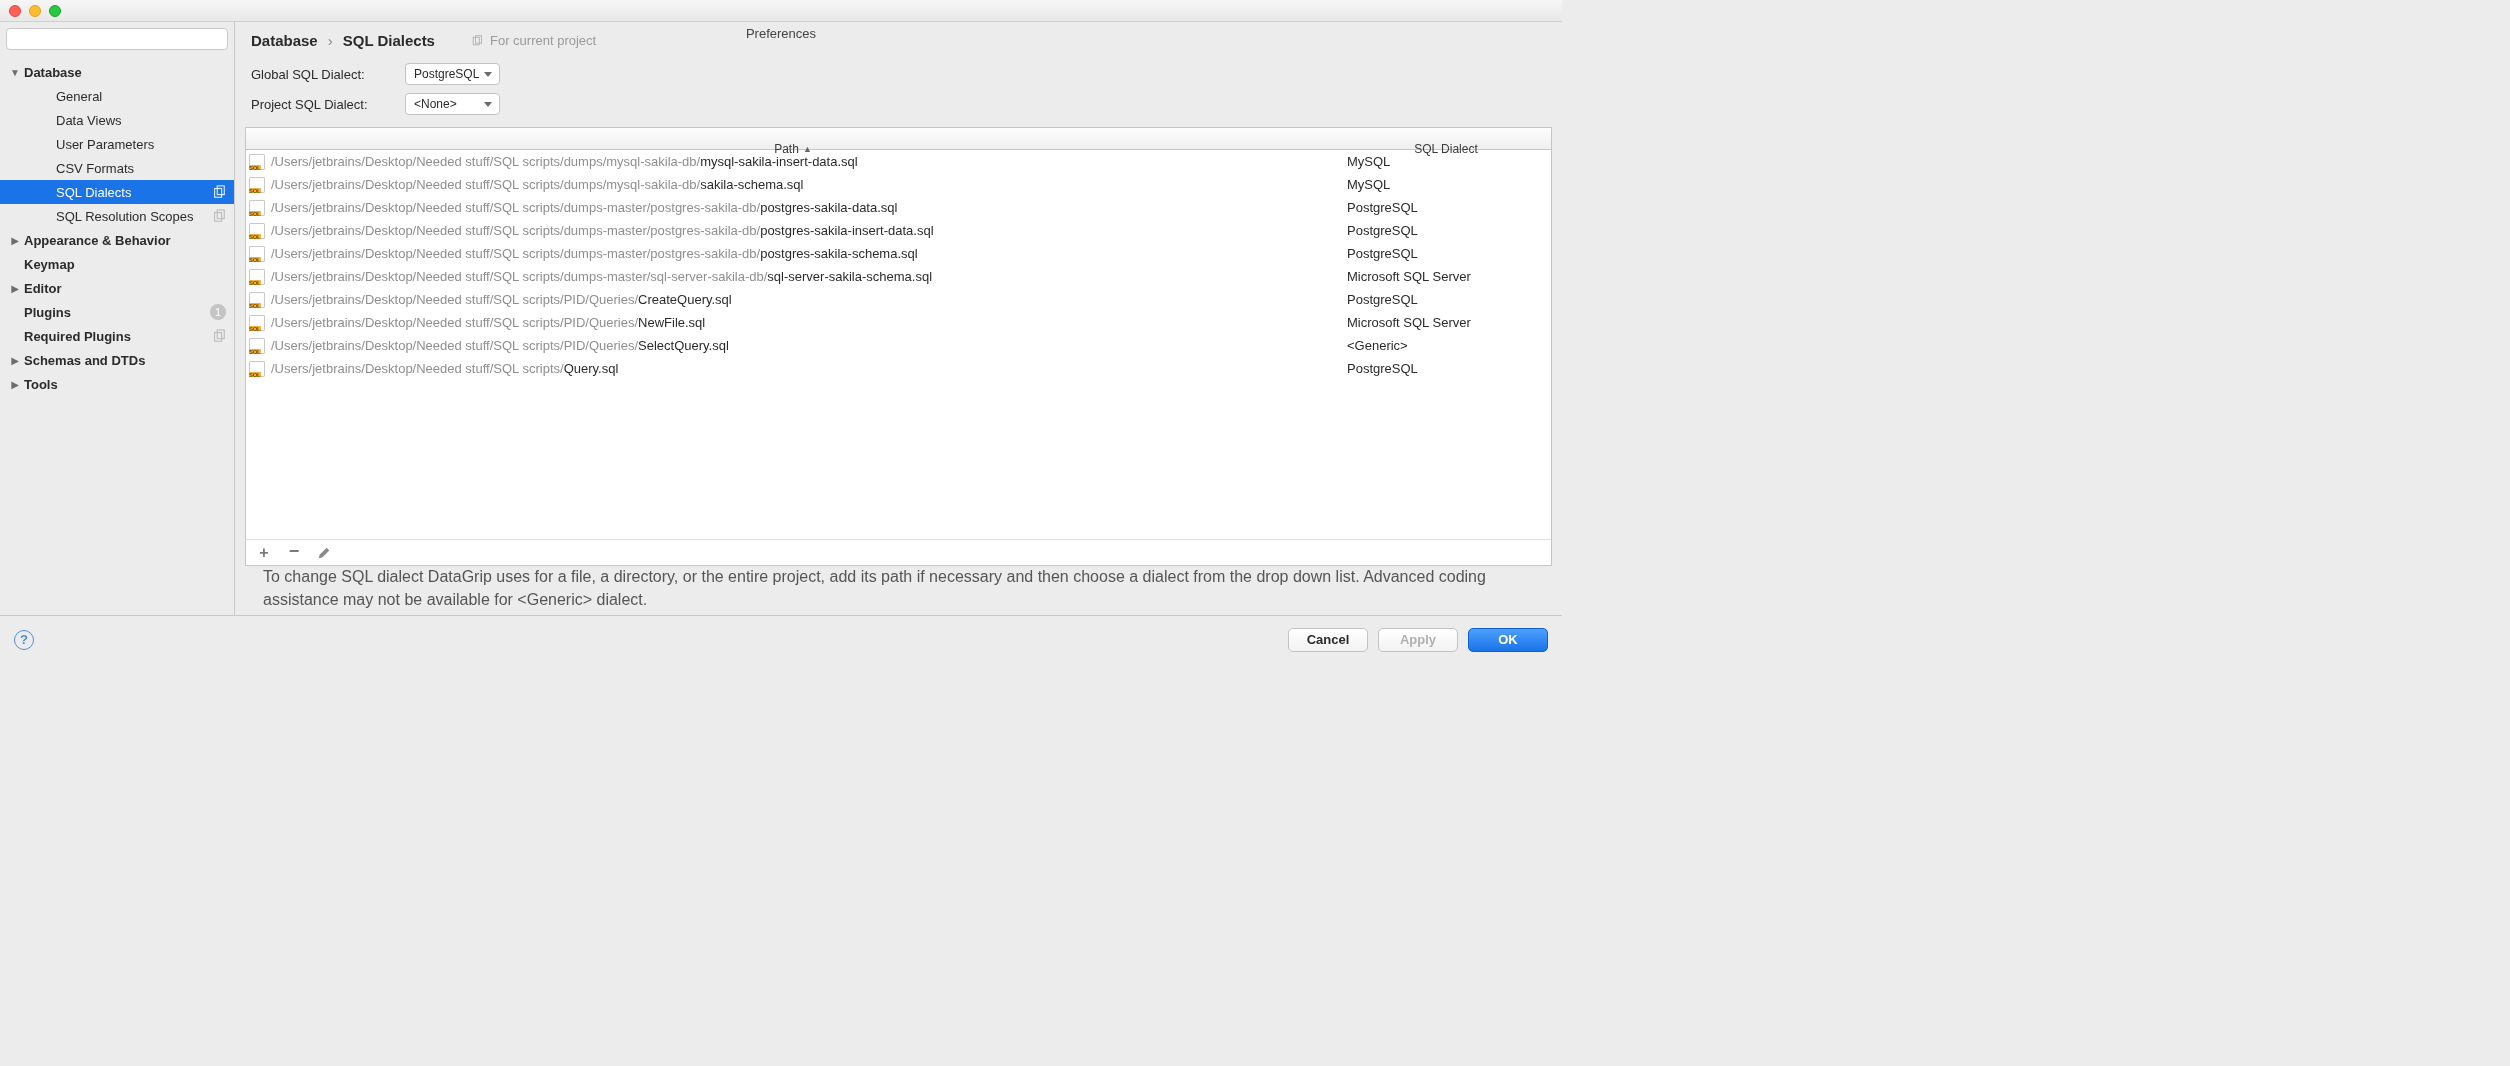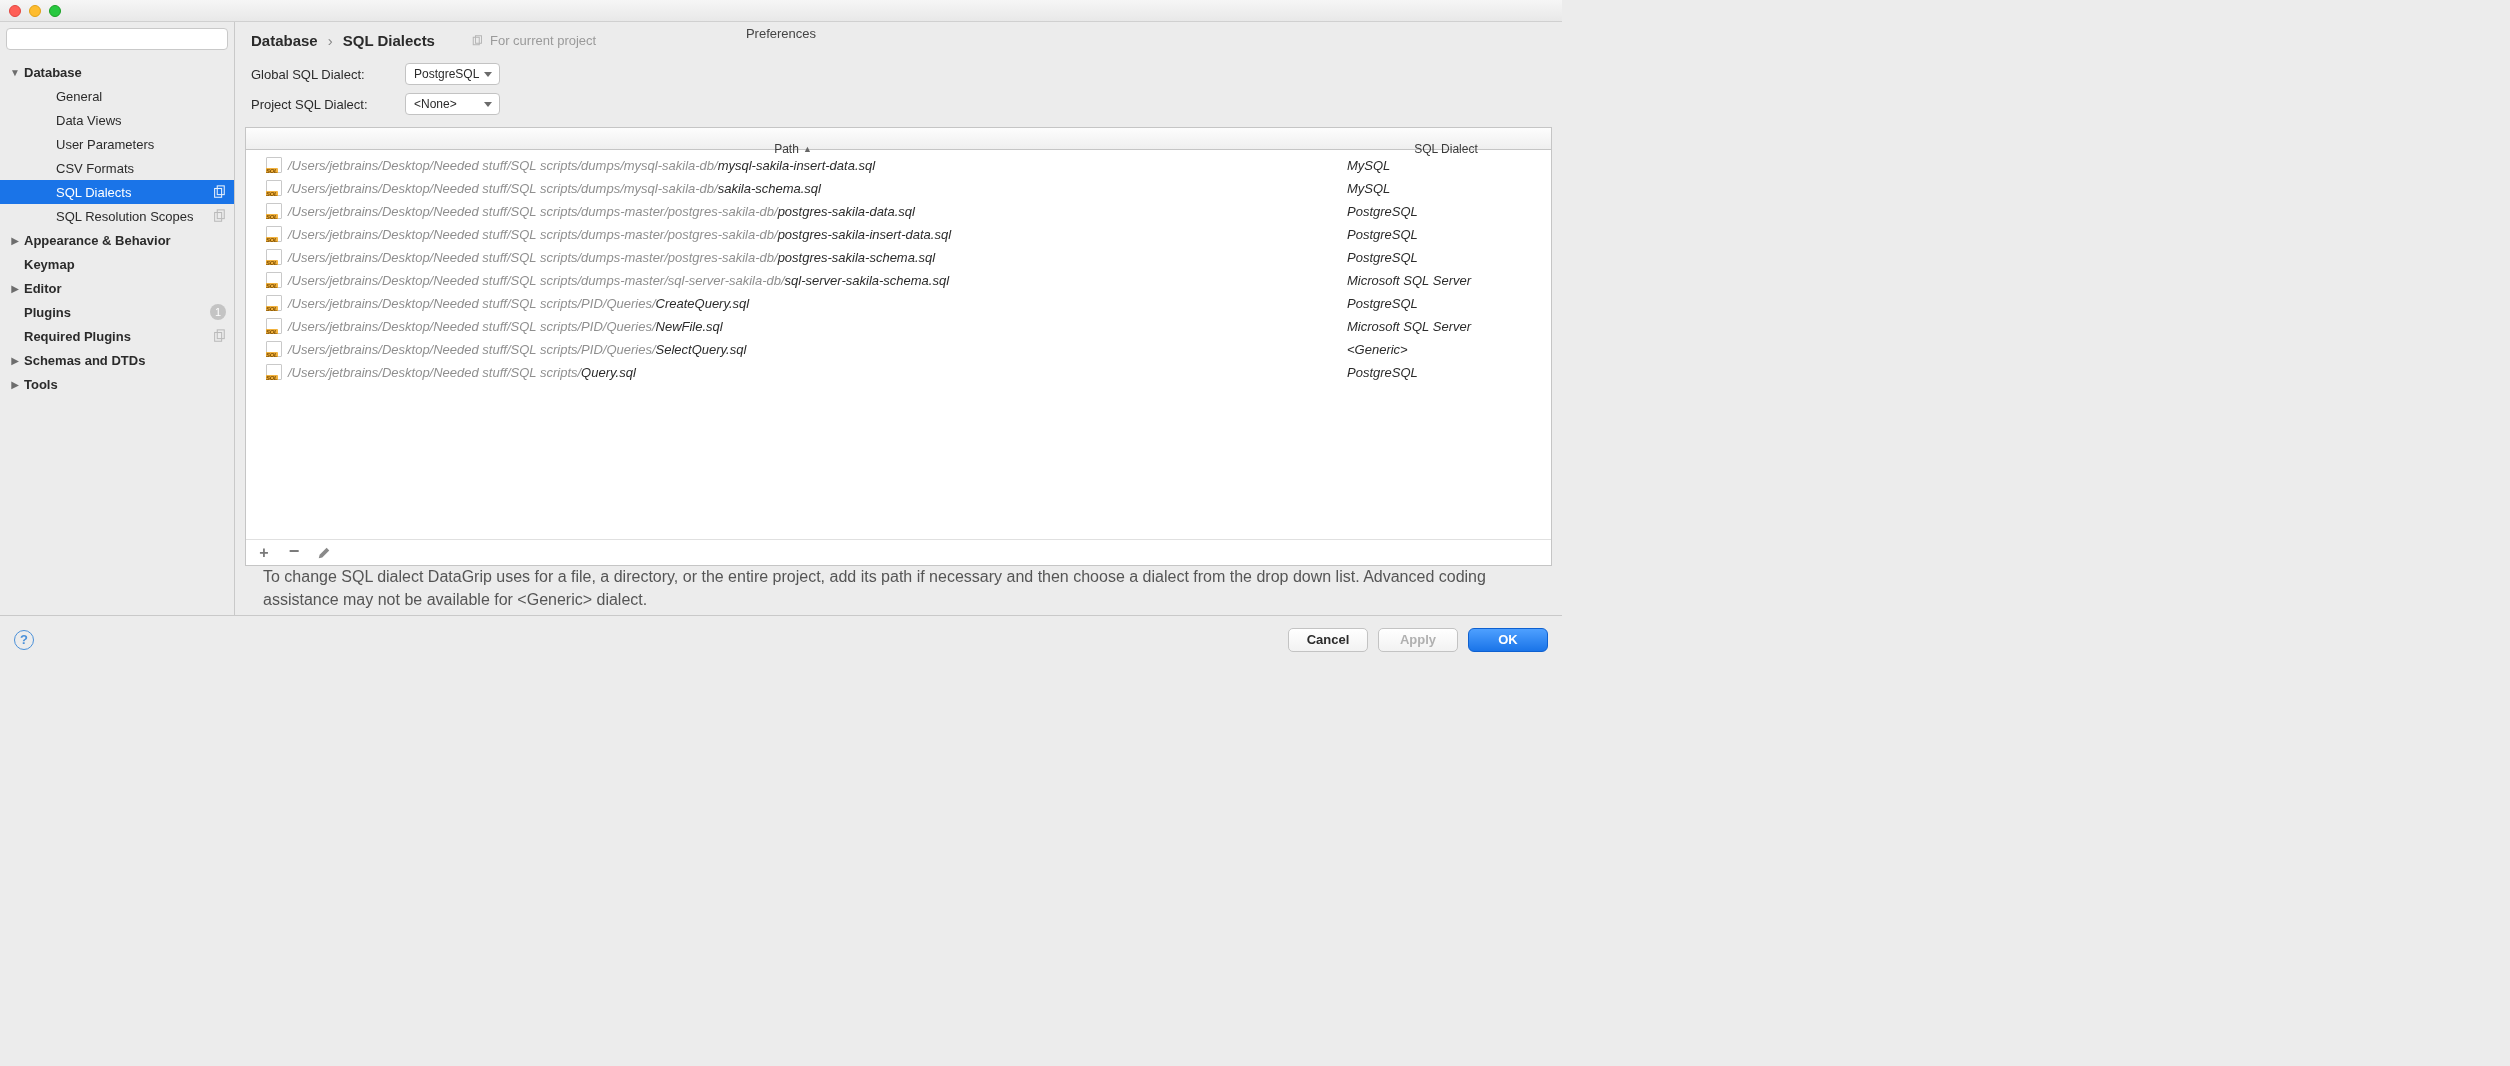"/Users/jetbrains/Desktop/Needed" .trow { align-items: flex-end -> center; font-style: italic -> none; padding-left: 20px -> 3px }
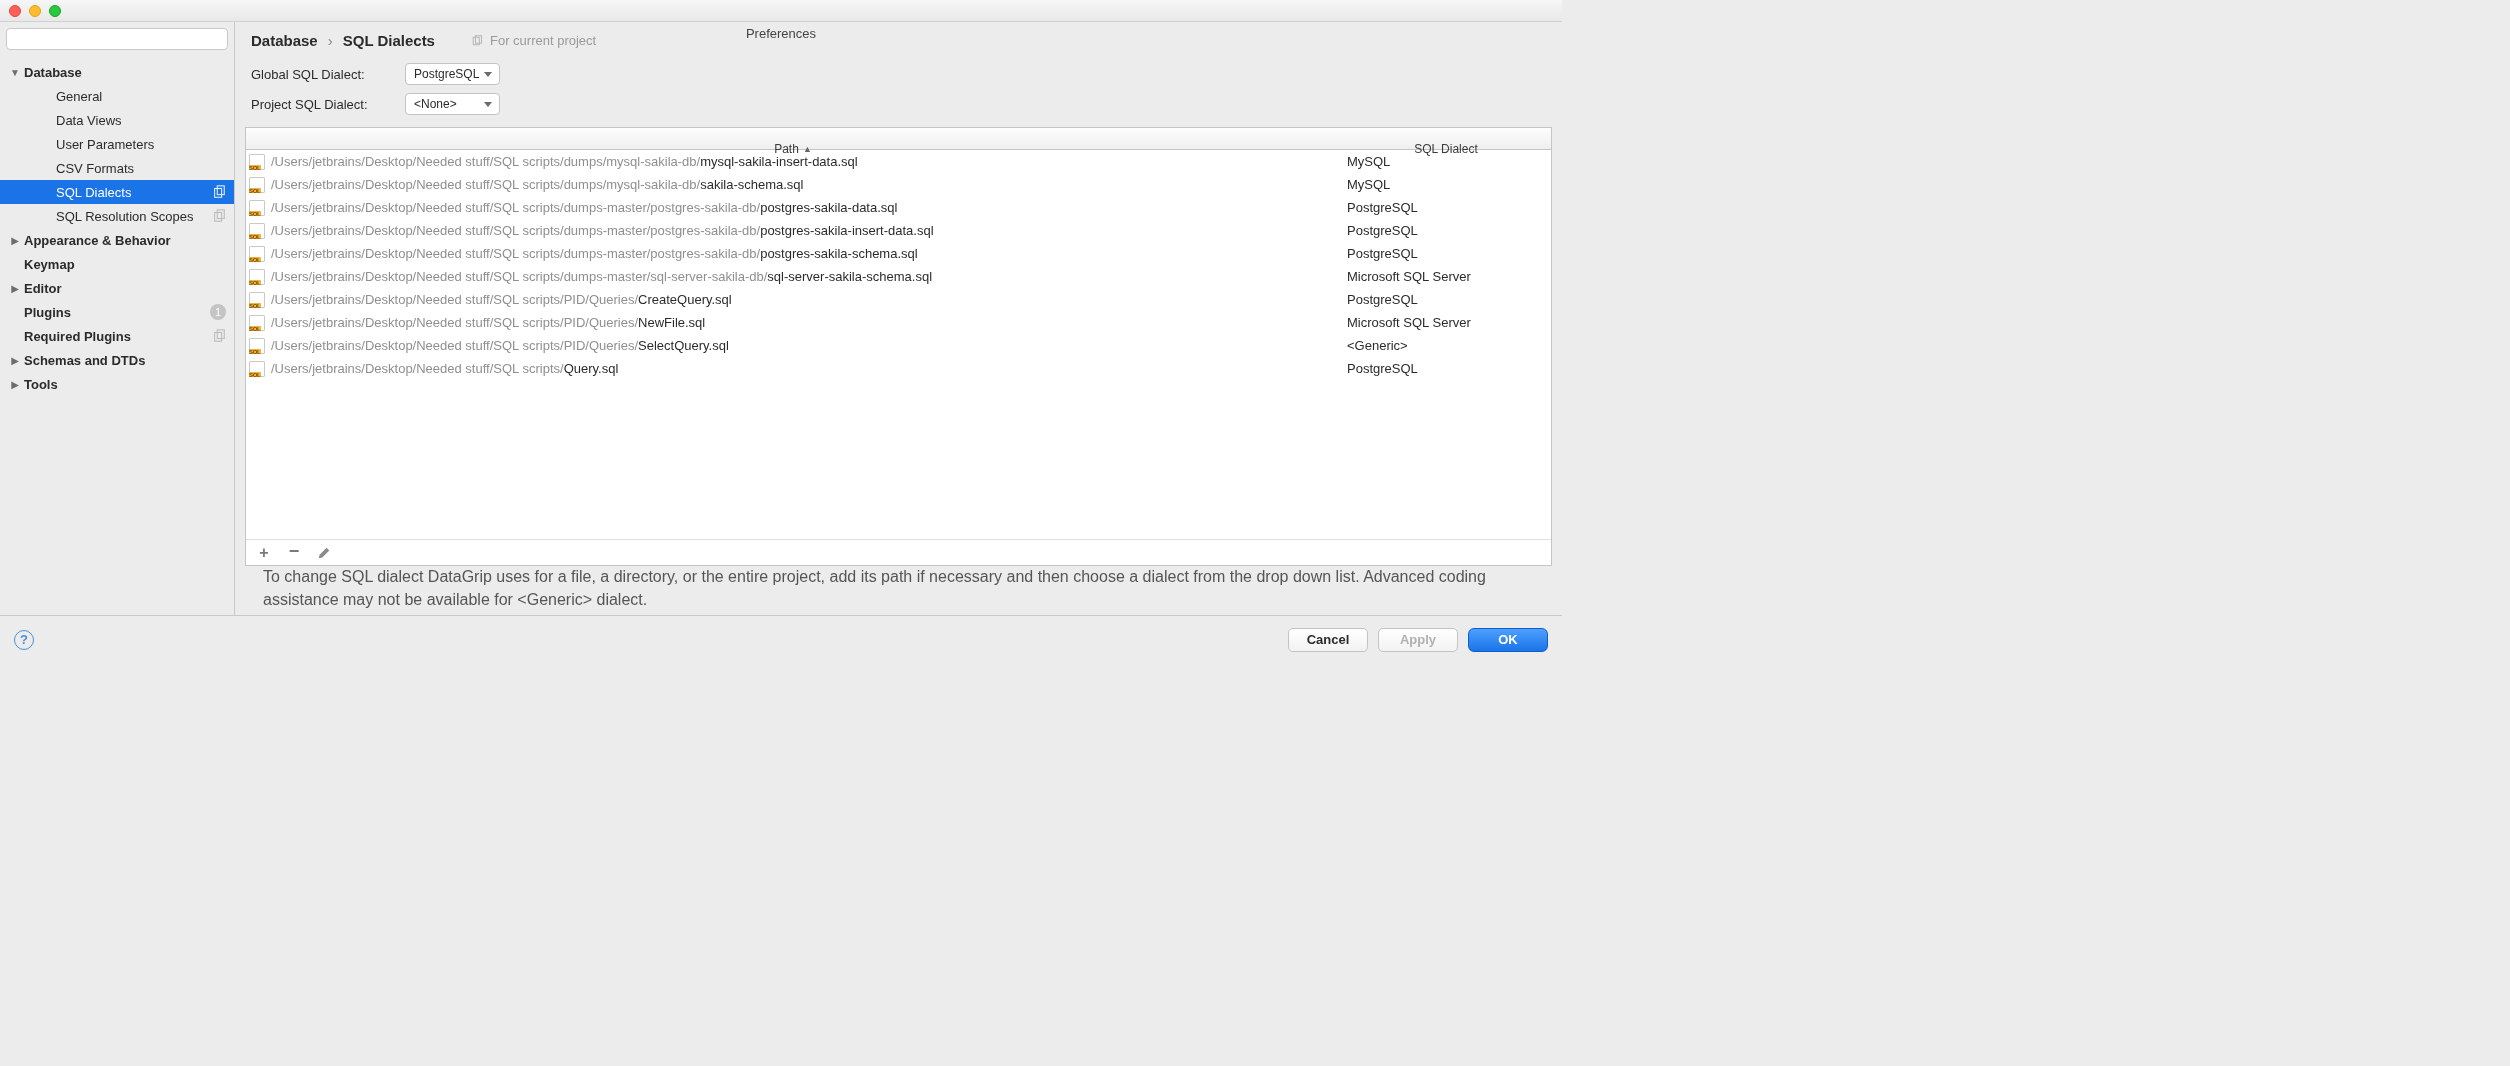"OK" .btn.primary { border-radius: 6px -> none }
